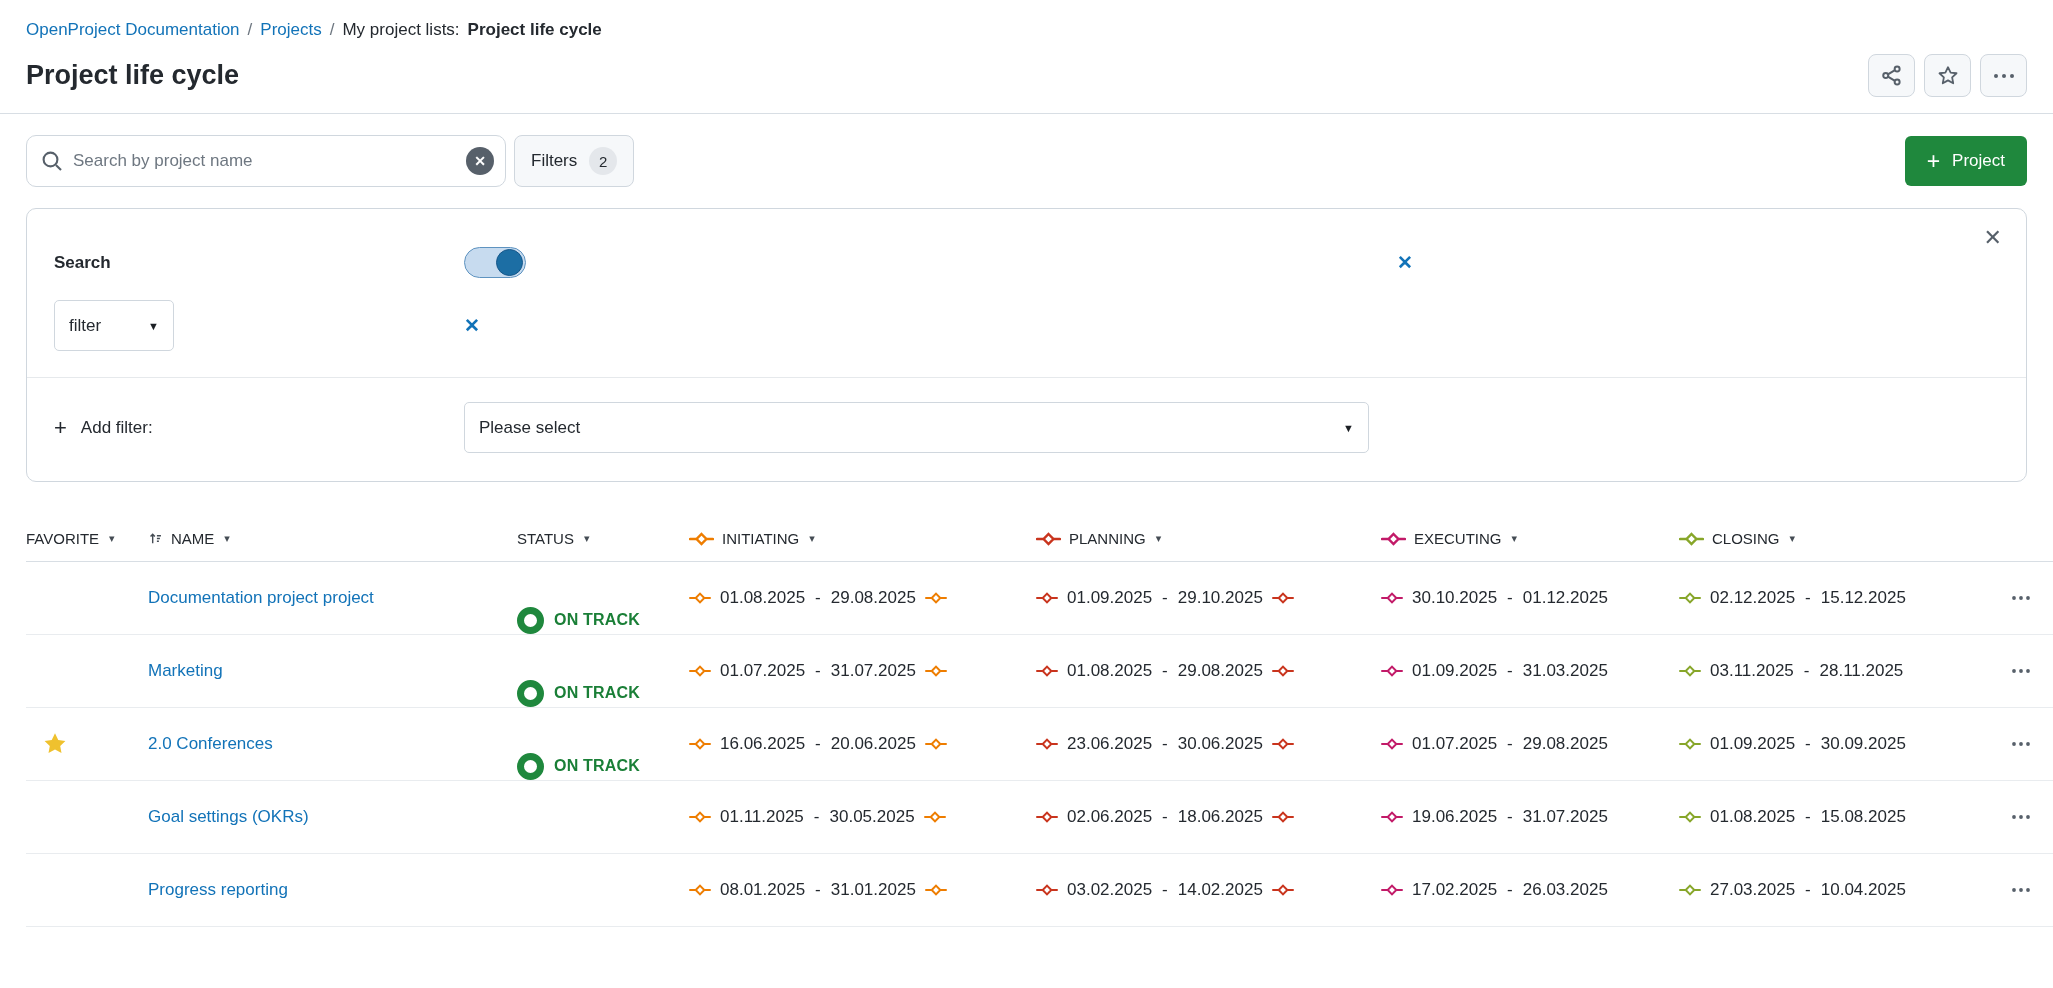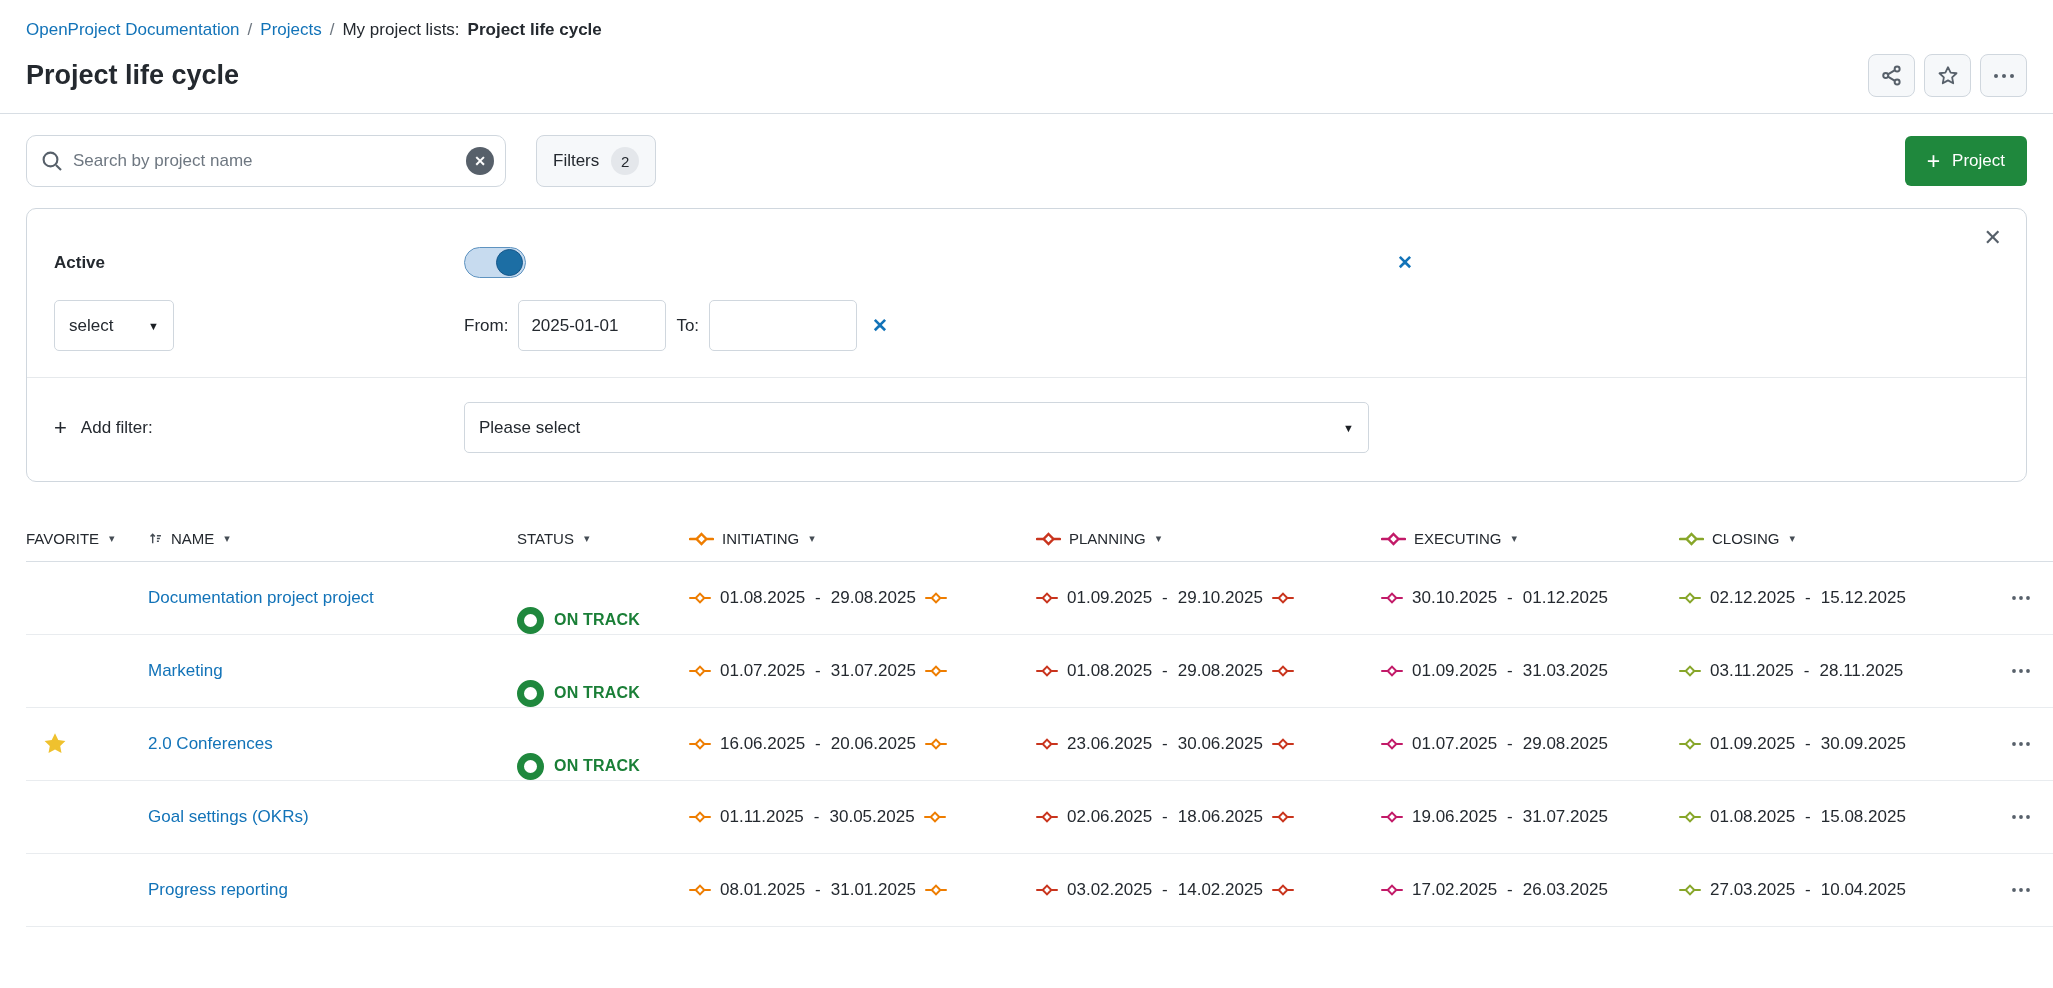"Search by project name" .toolbar { gap: 30px -> 8px }
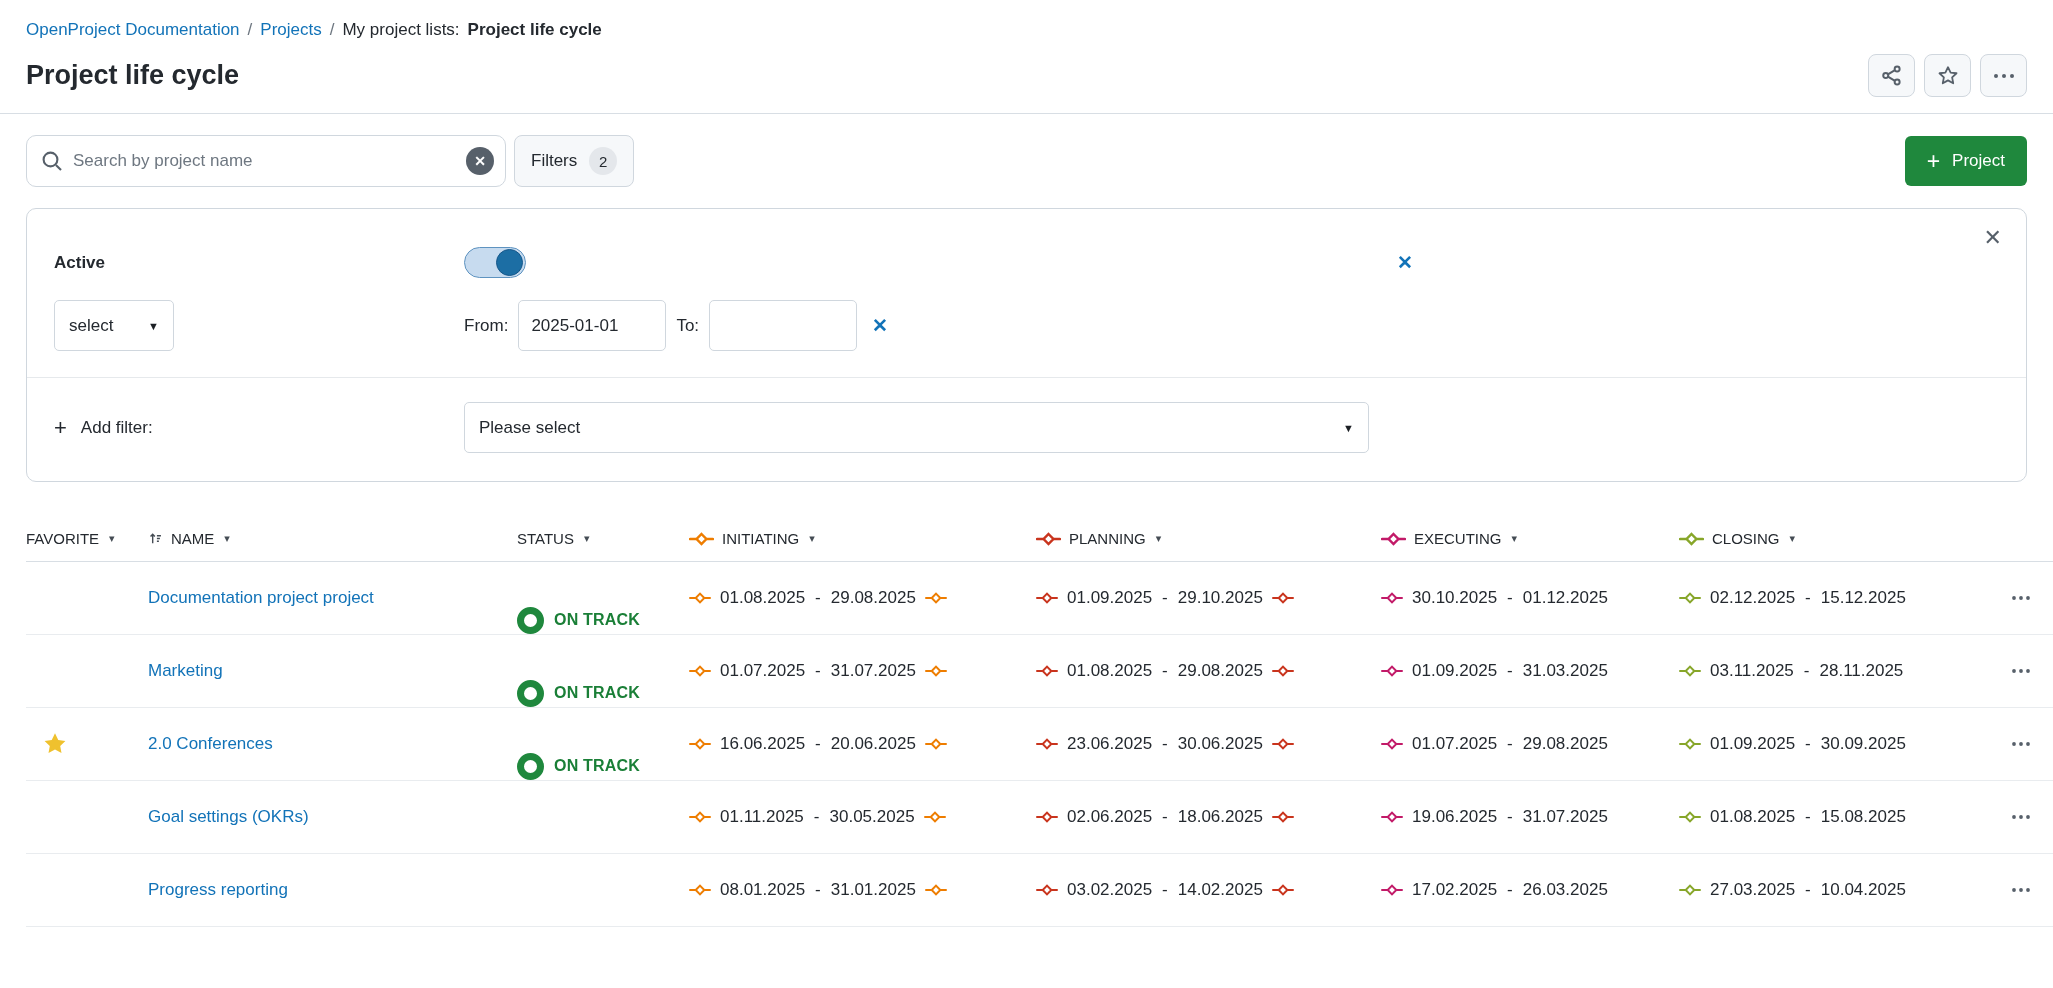"Active" span.fp-label { text: Active -> Search }
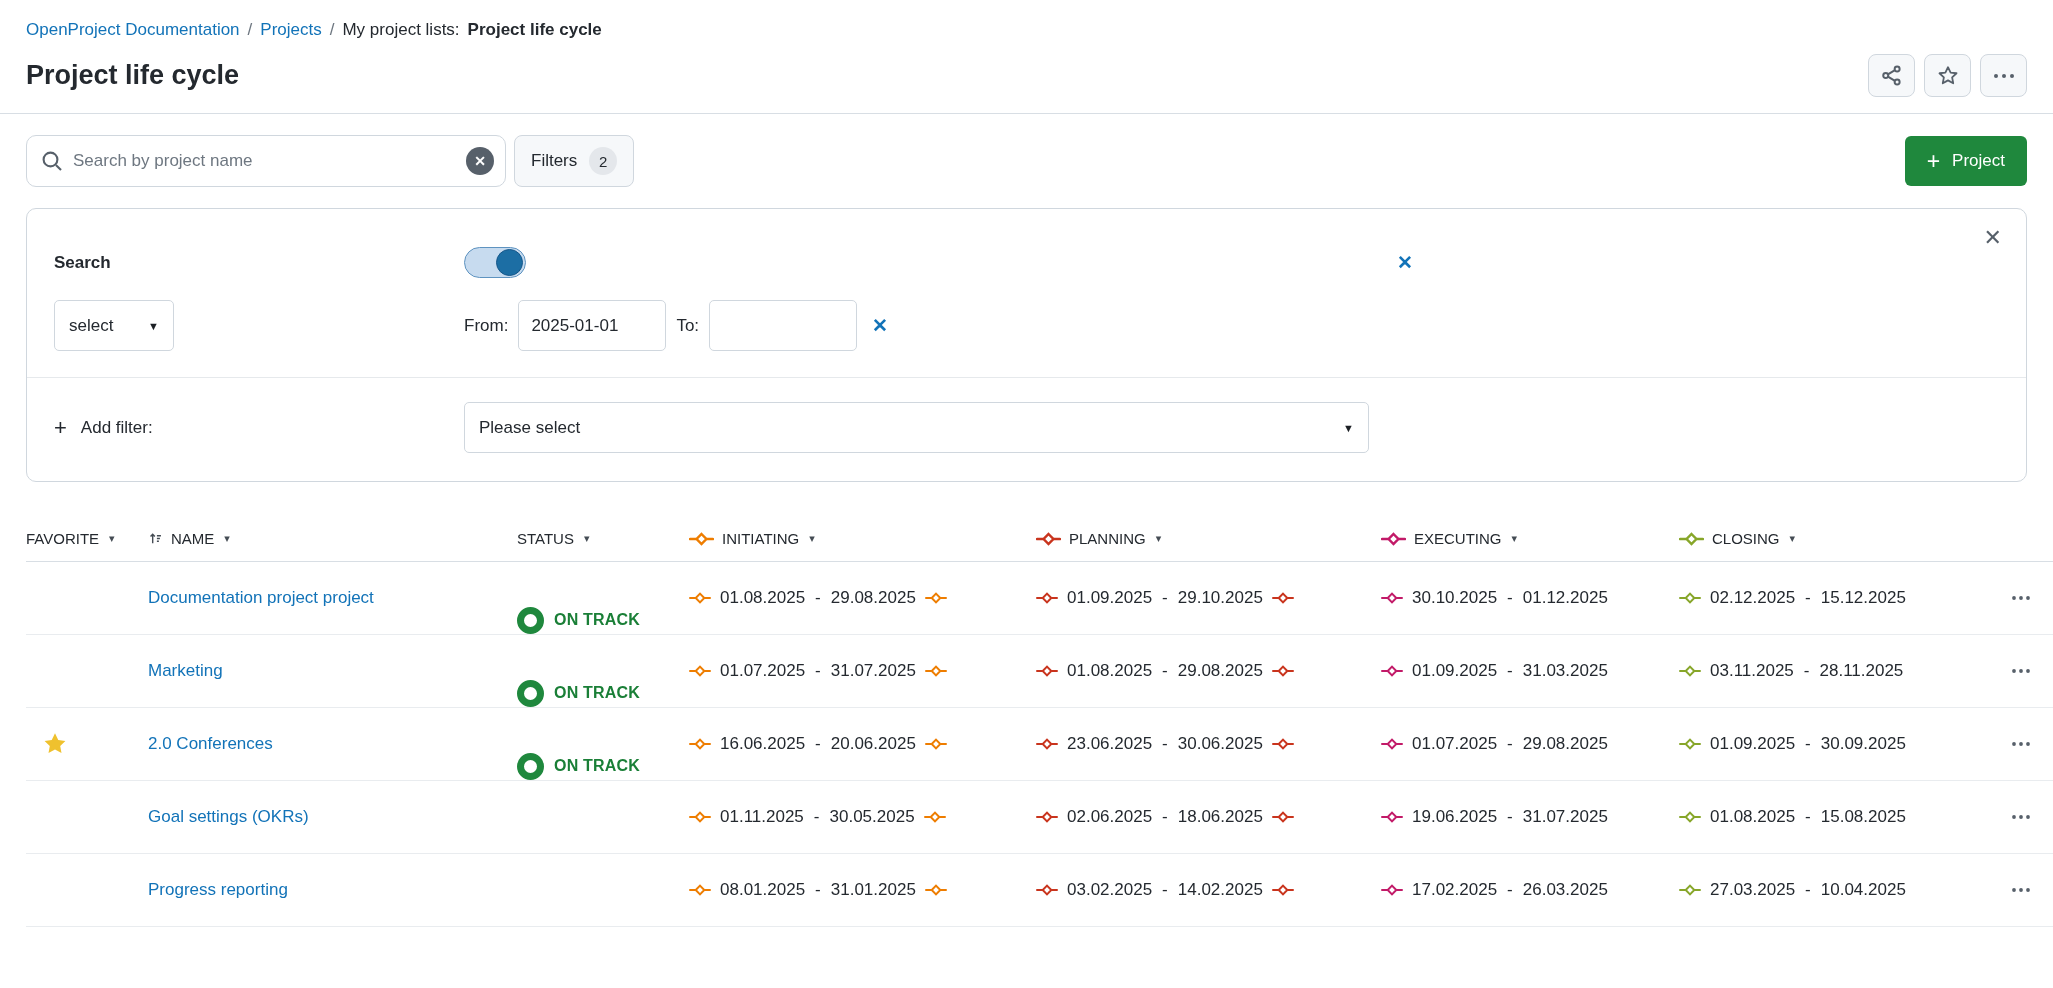"select" span { text: select -> filter }
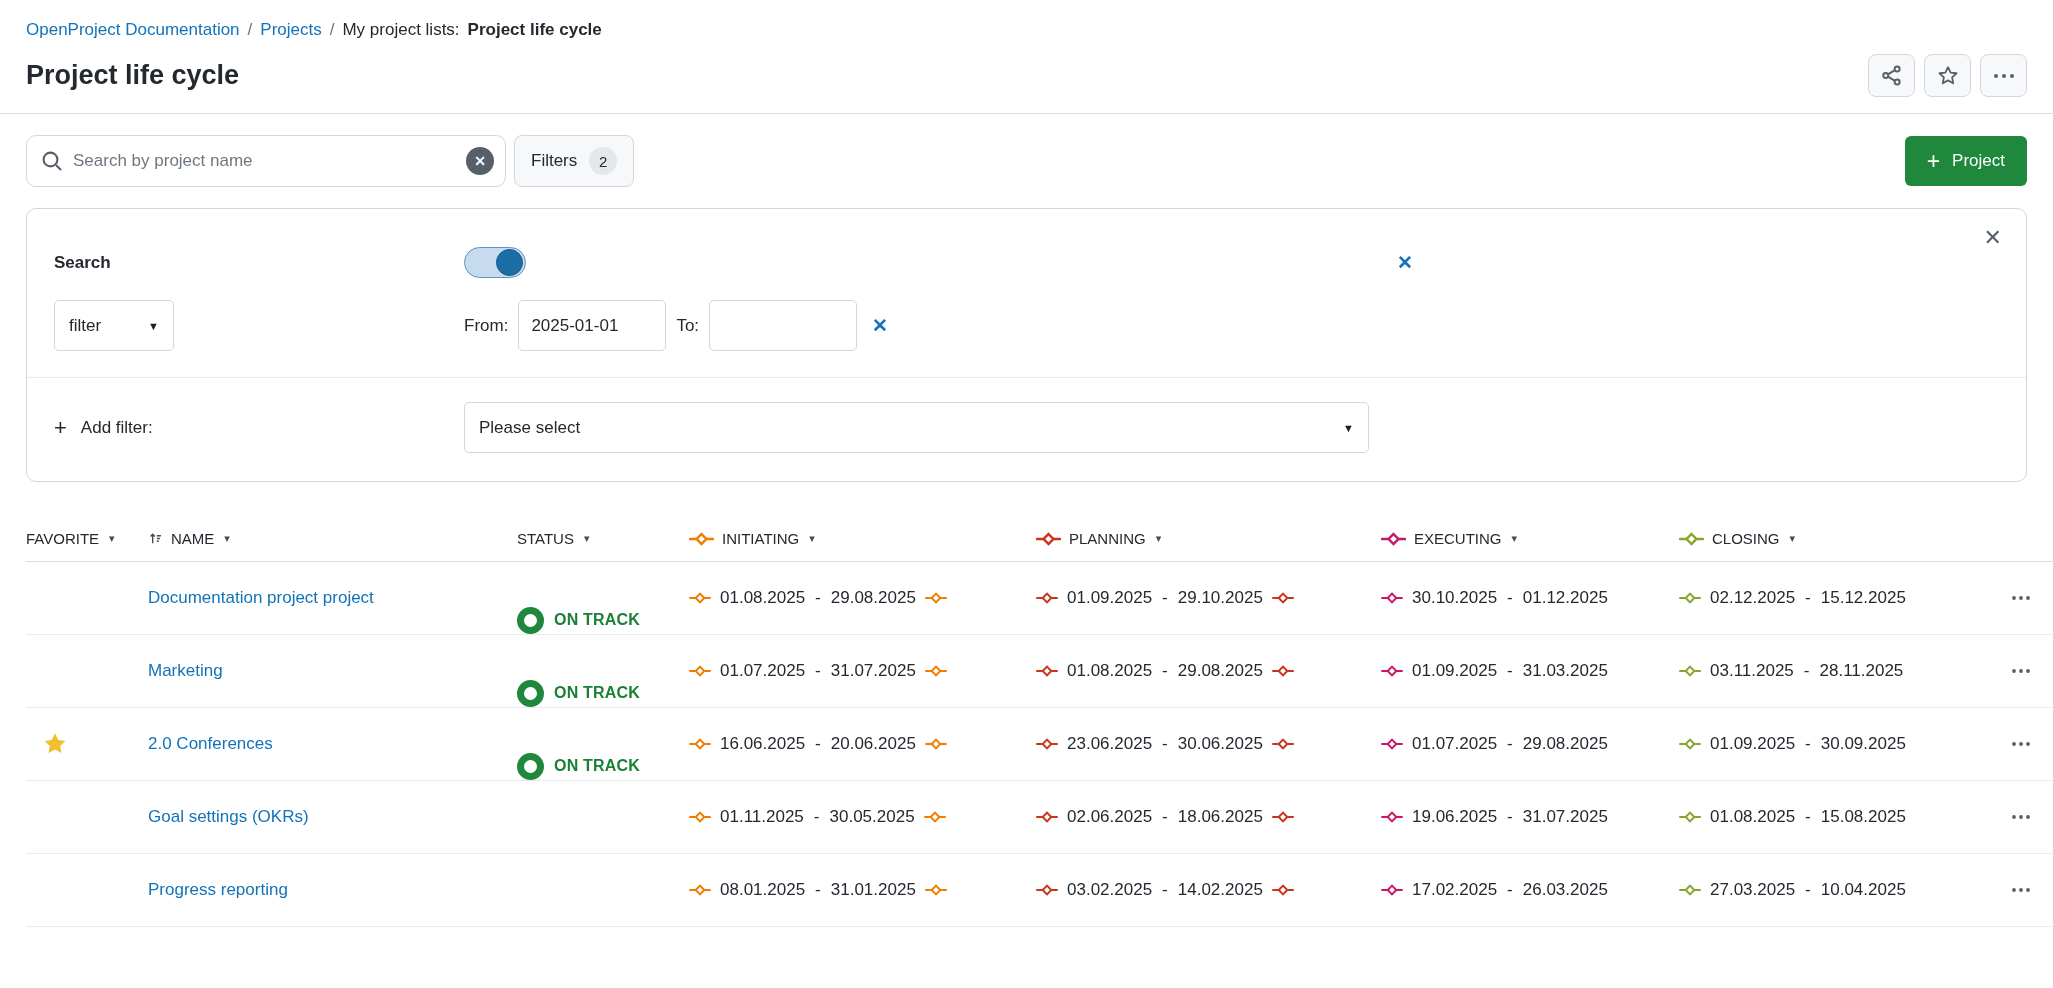"From:" div.dates-group { html: <div> <label>From:</label> <input> <label>To:</label> <input> </div> -> none }
